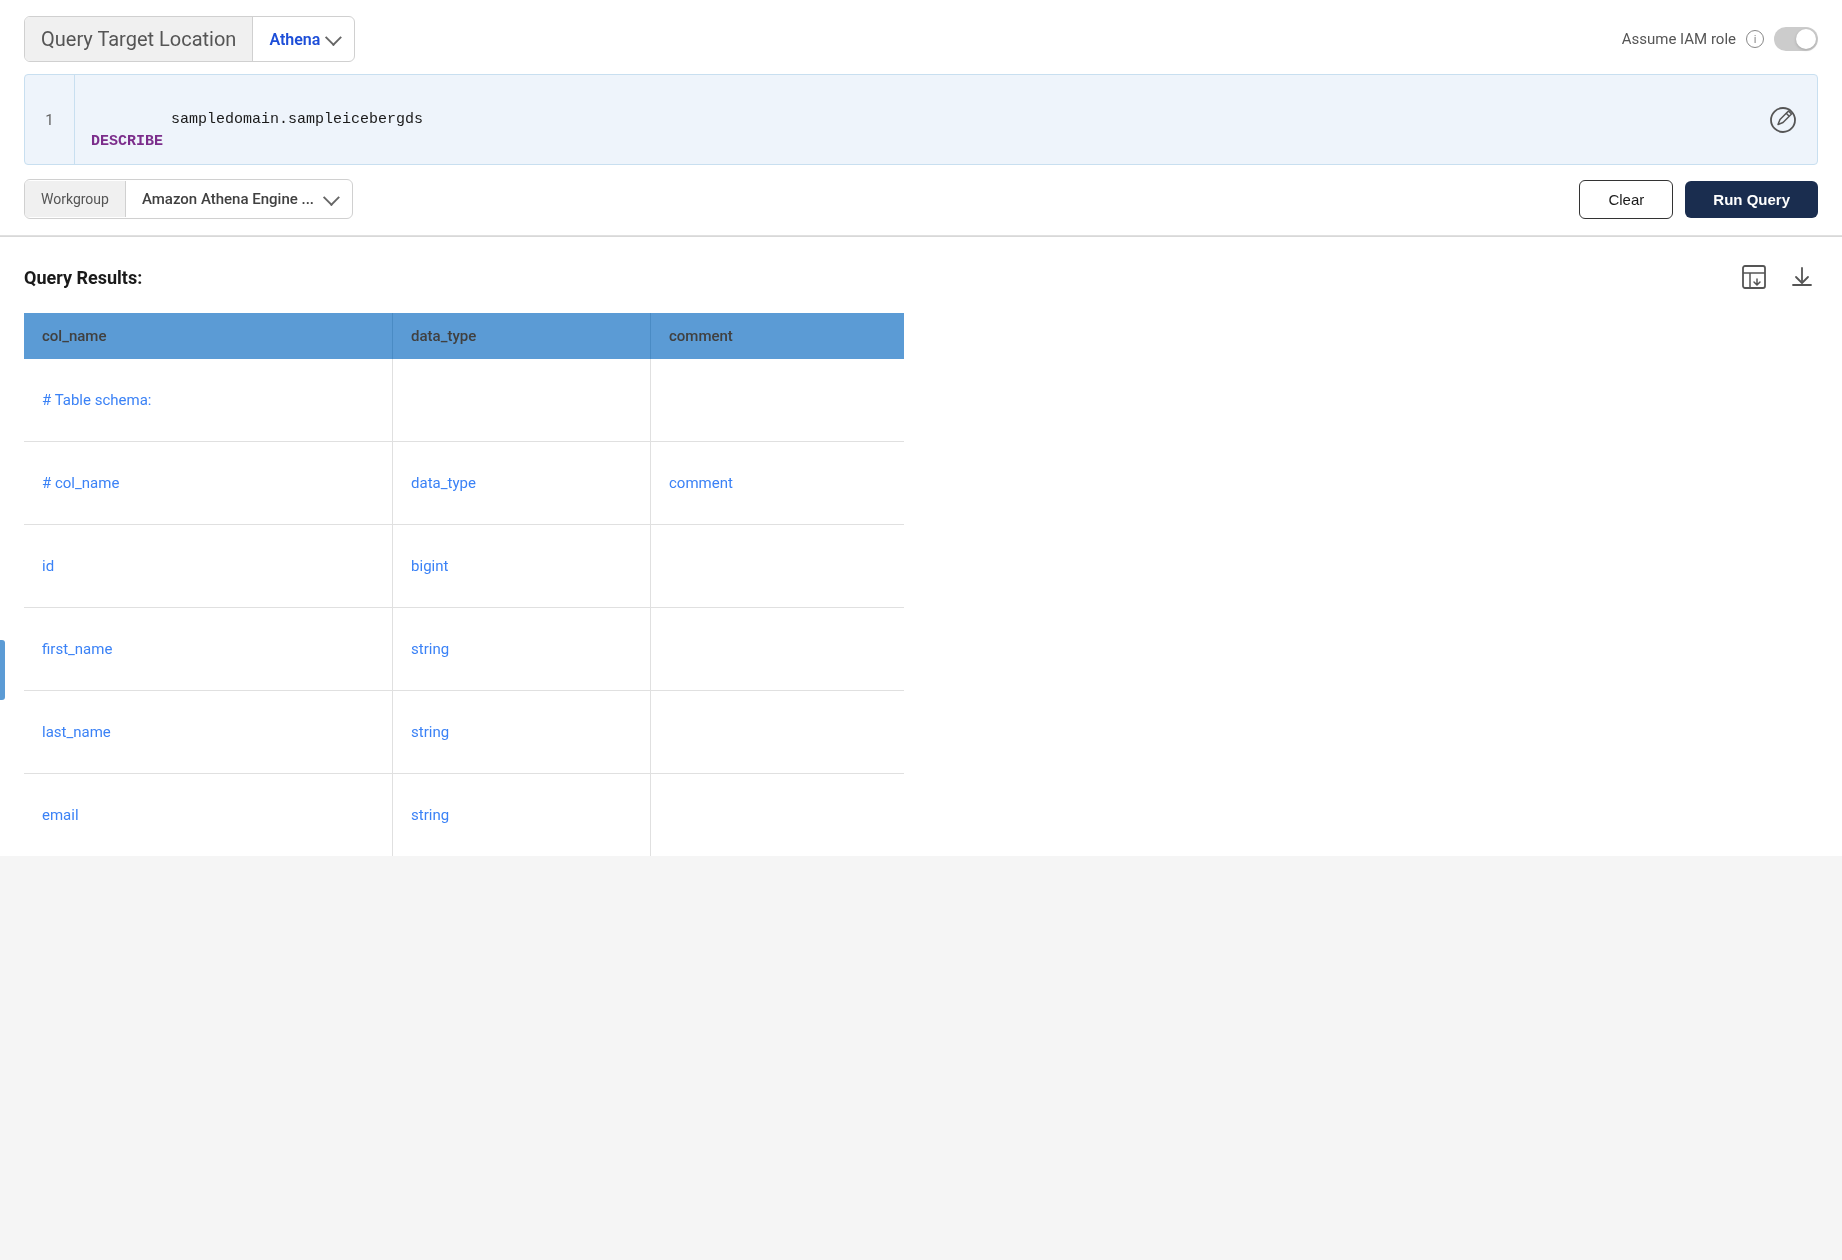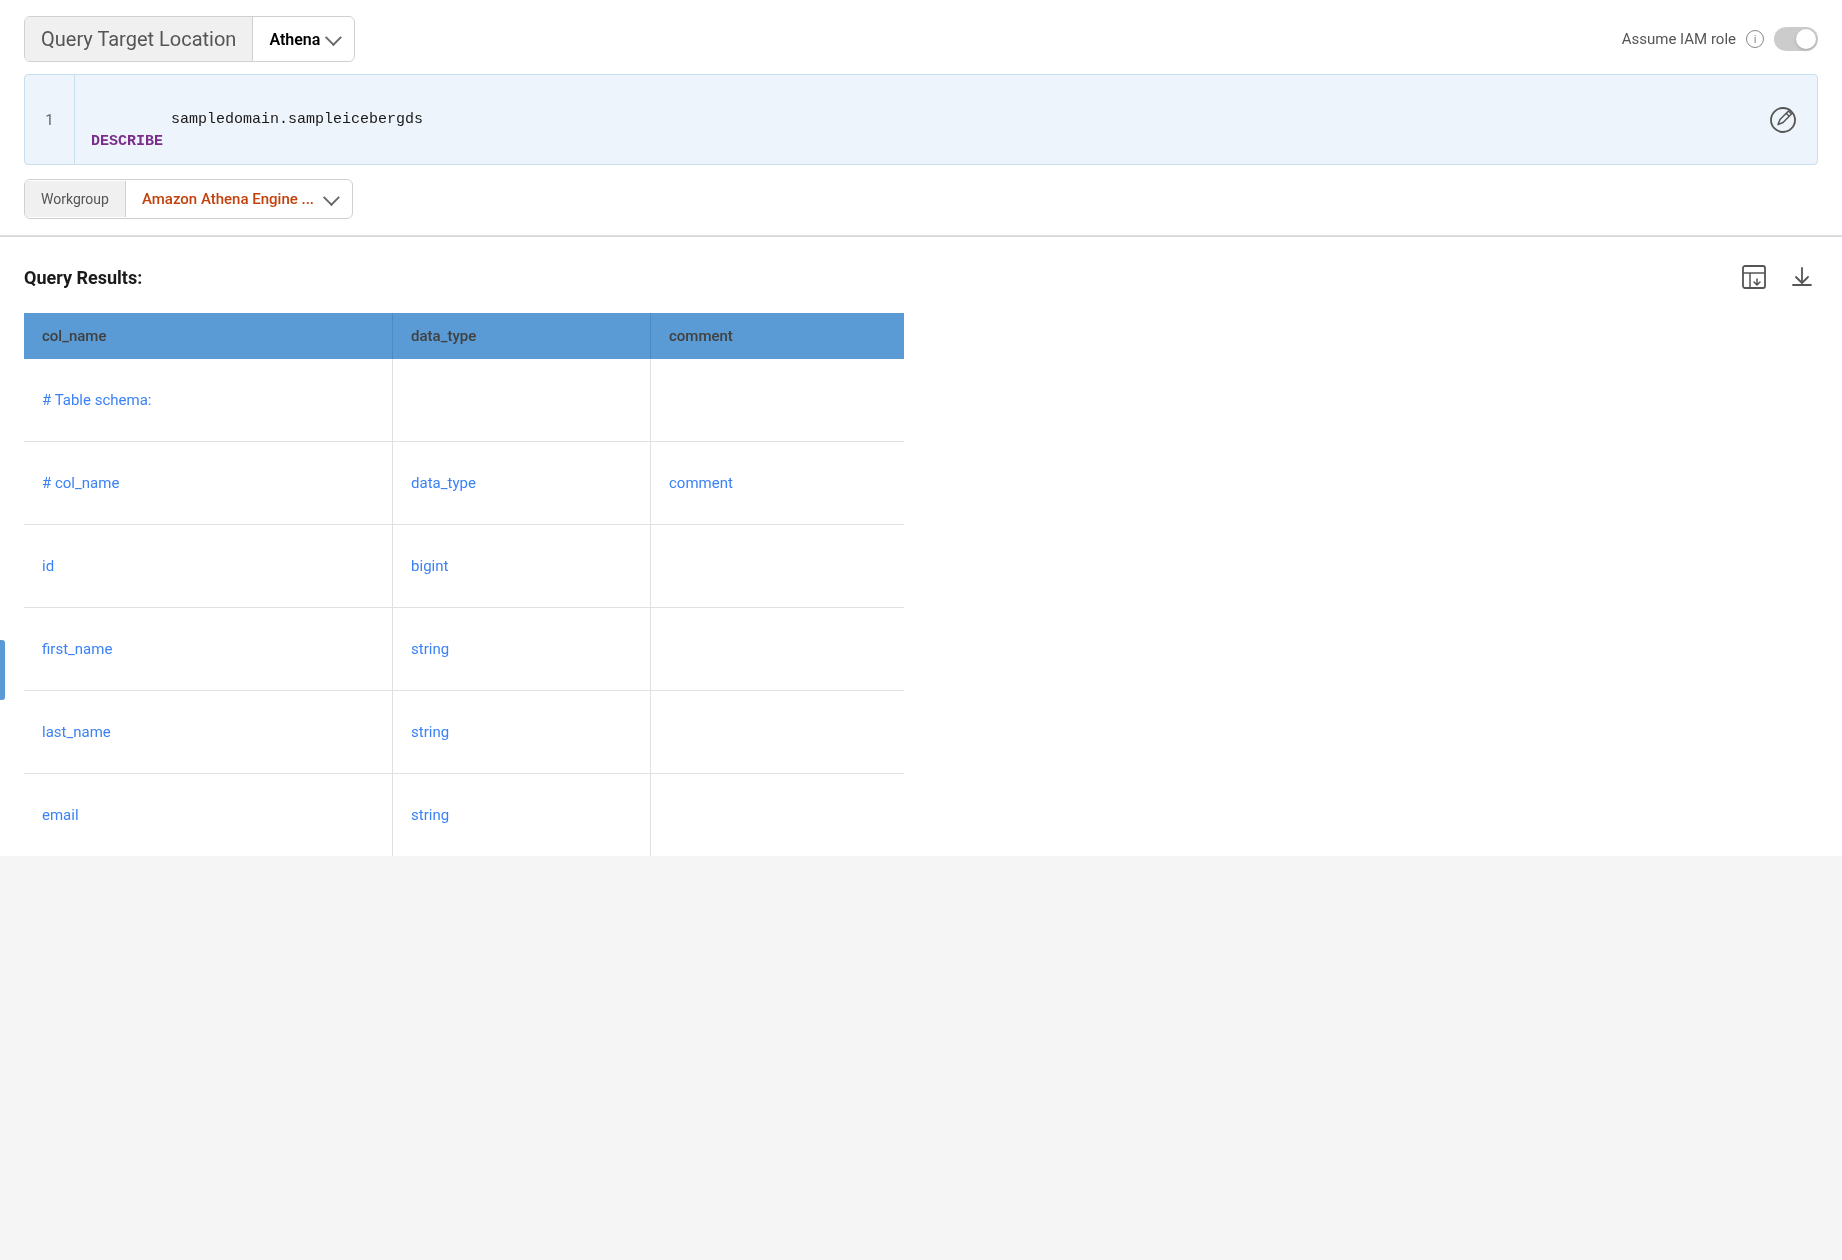"Athena" .query-target-value { color: #000000 -> #1d4ed8 }
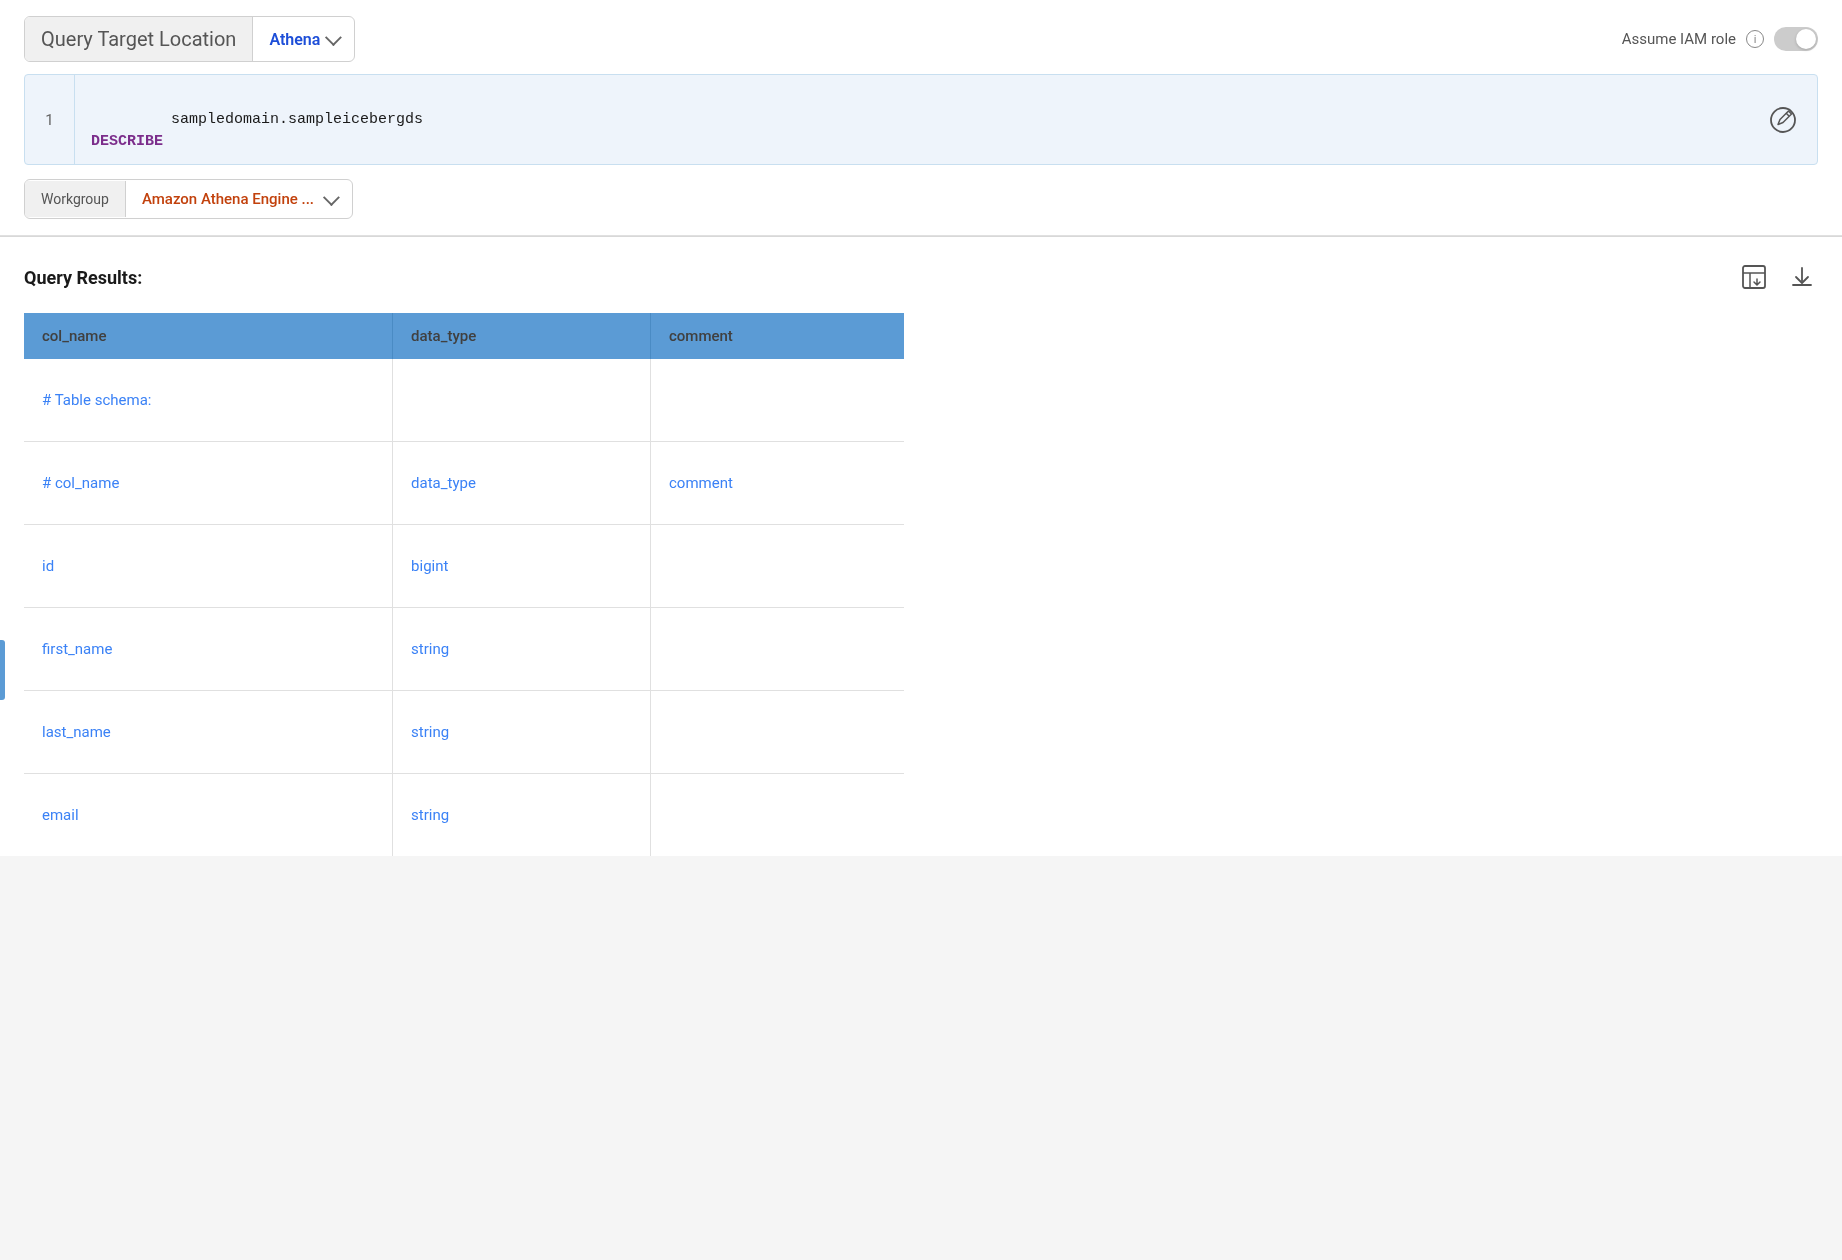"Amazon Athena Engine ..." .workgroup-value { color: #c2410c -> #404040 }
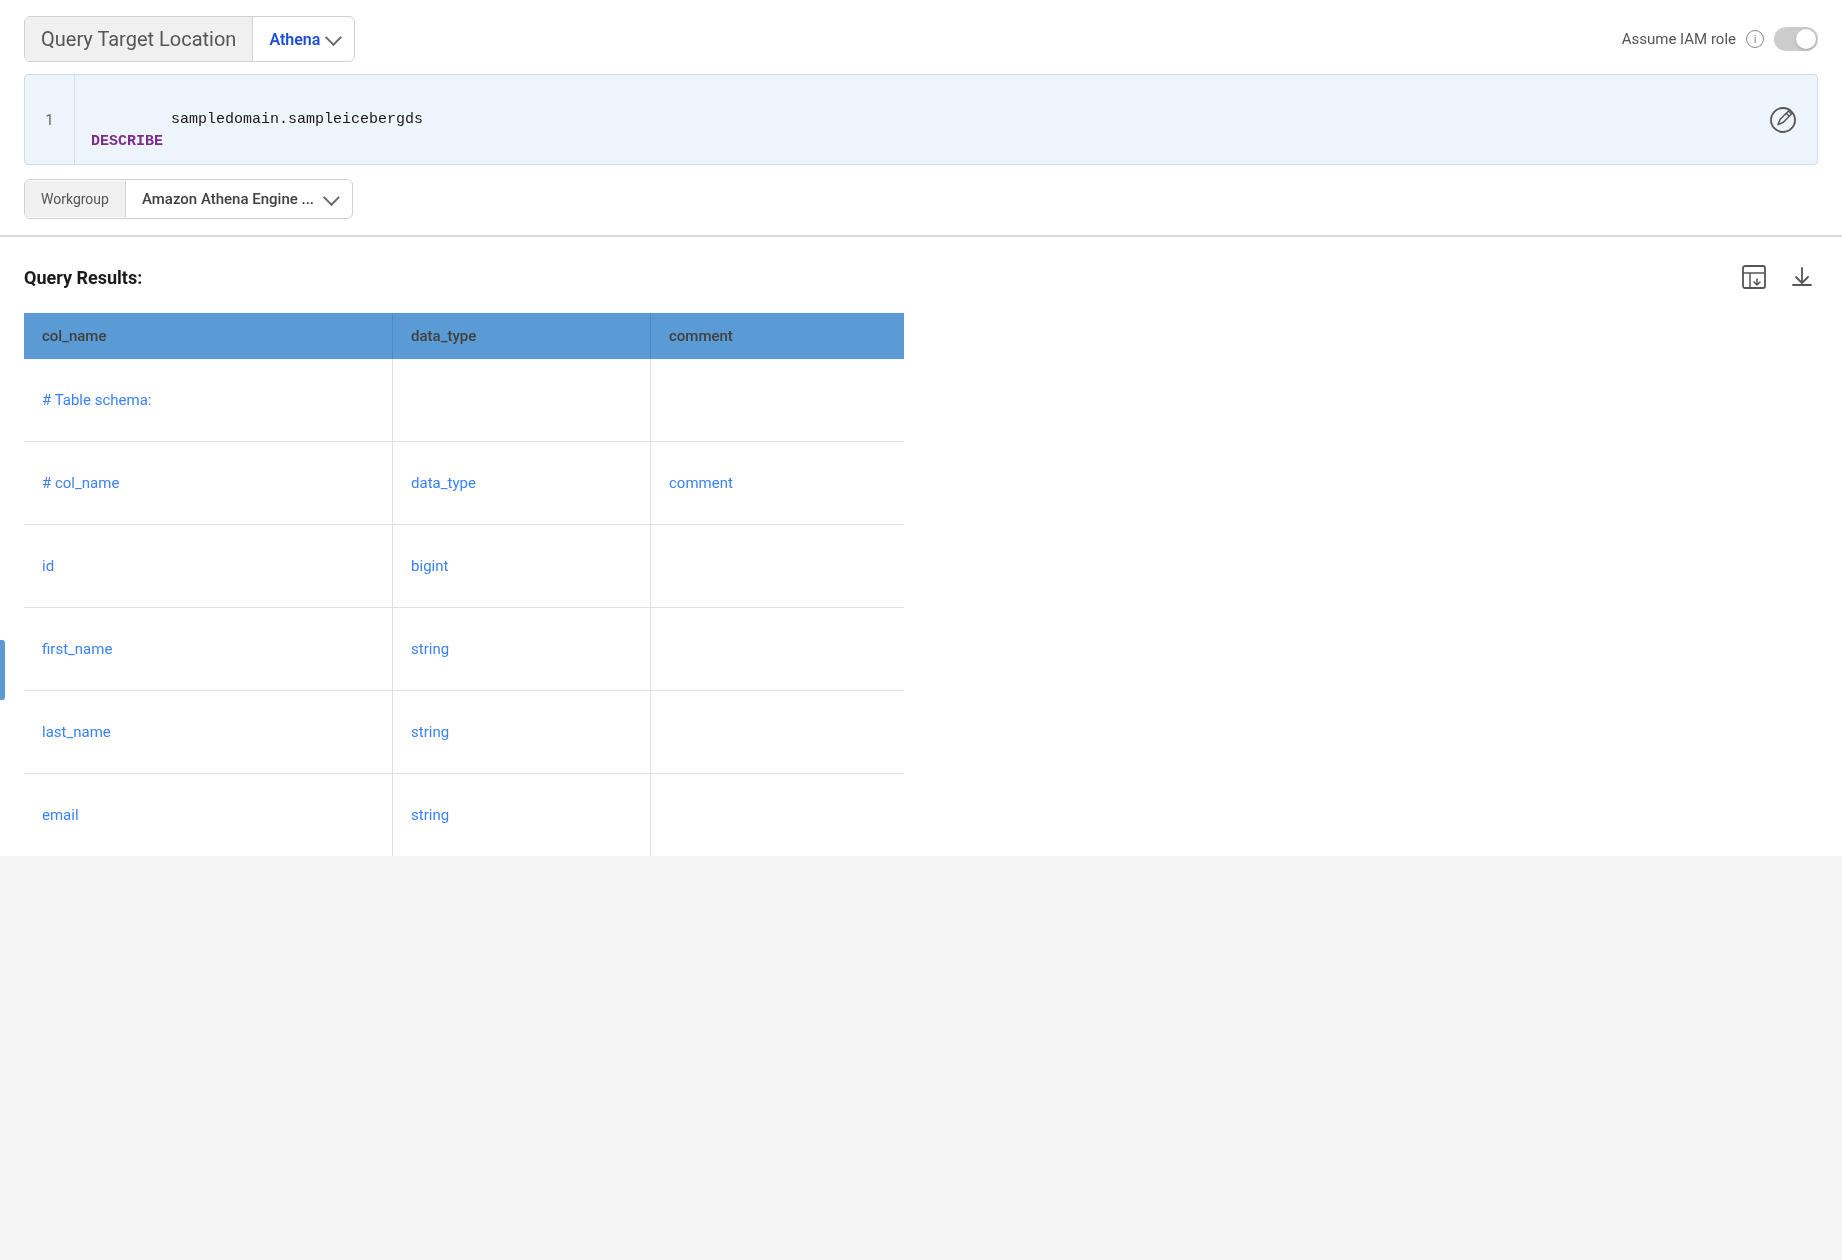"Clear" div.action-buttons { html: none -> <div> <button>Clear</button> <button>Run Query</button> </div> }
